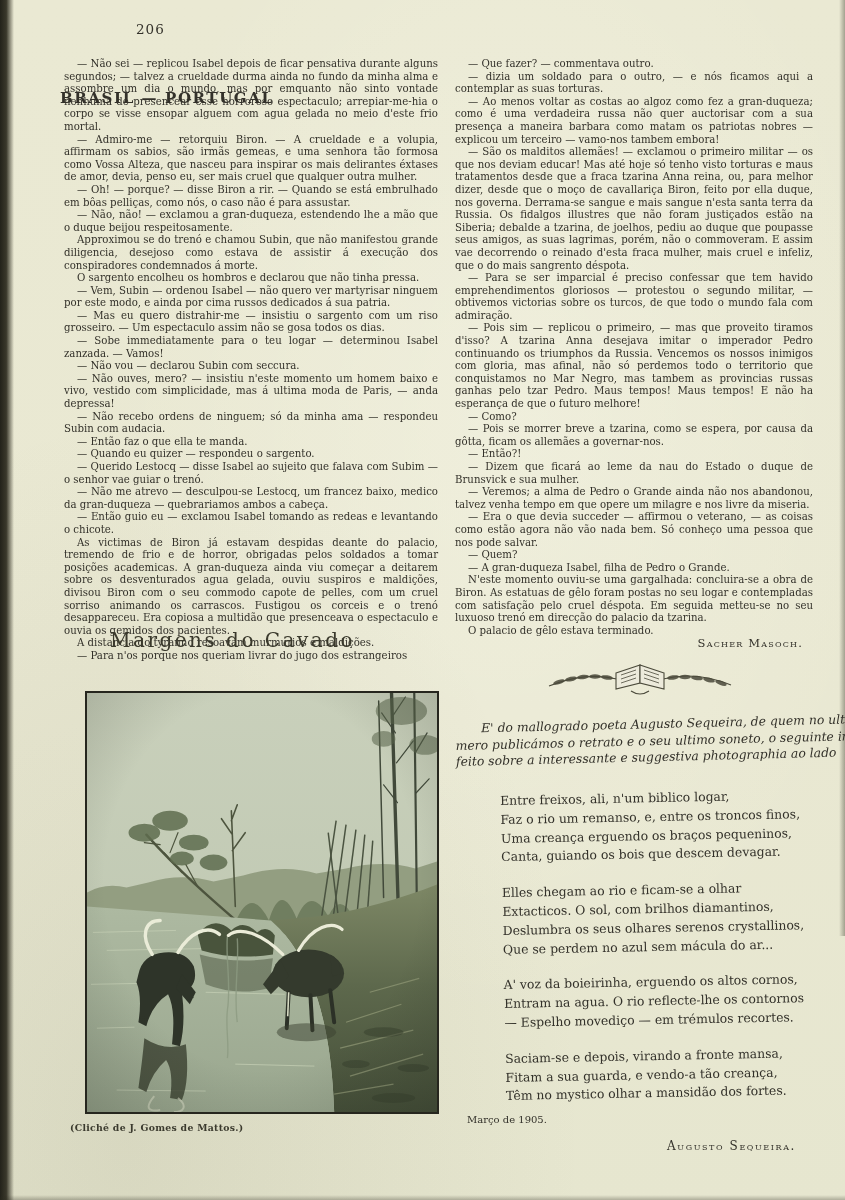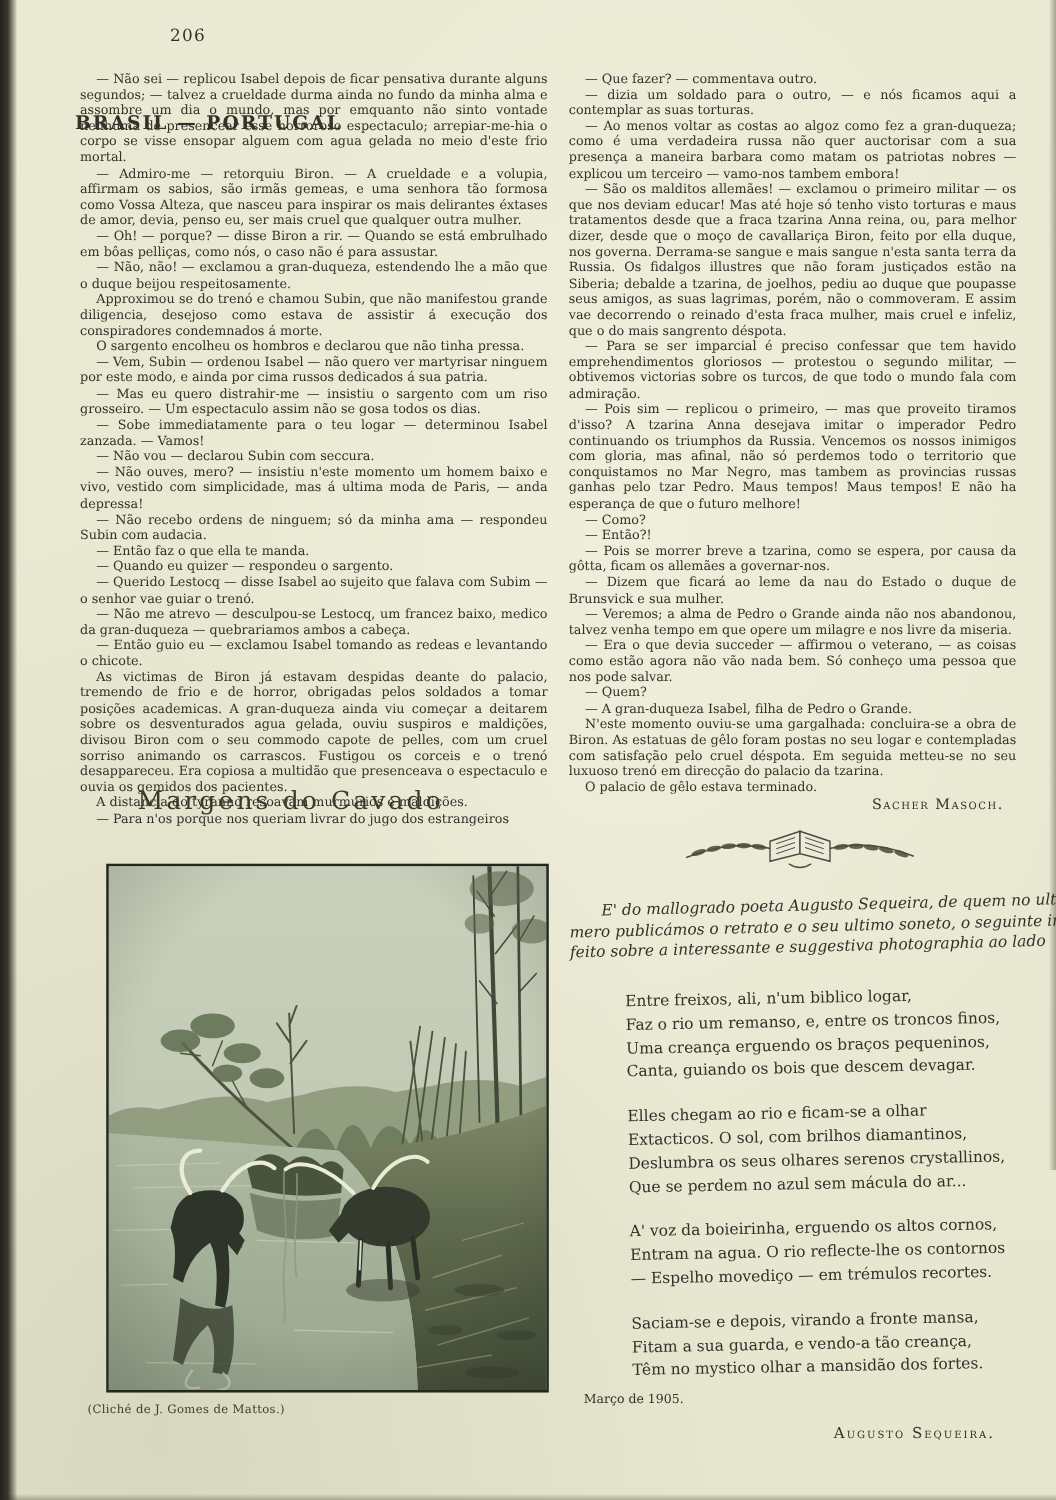"— Então?!" p { order: before "— Pois se morrer breve" -> after "— Pois se morrer breve" }
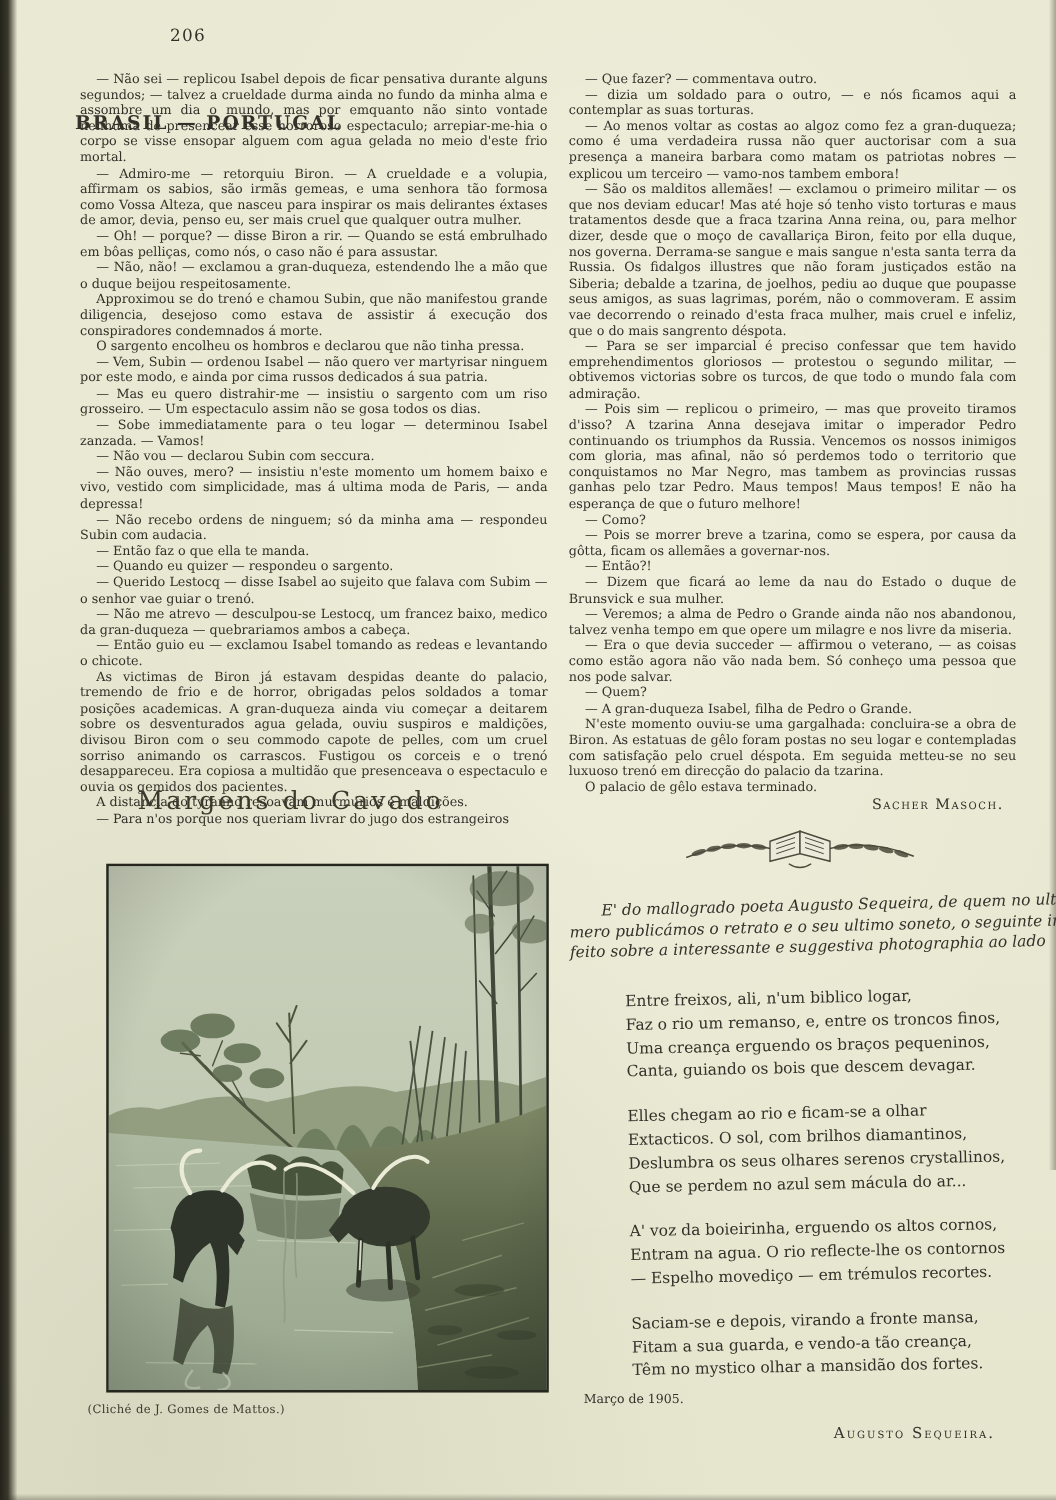"(Cliché de J. Gomes de" .photo-caption { font-weight: normal -> bold }
